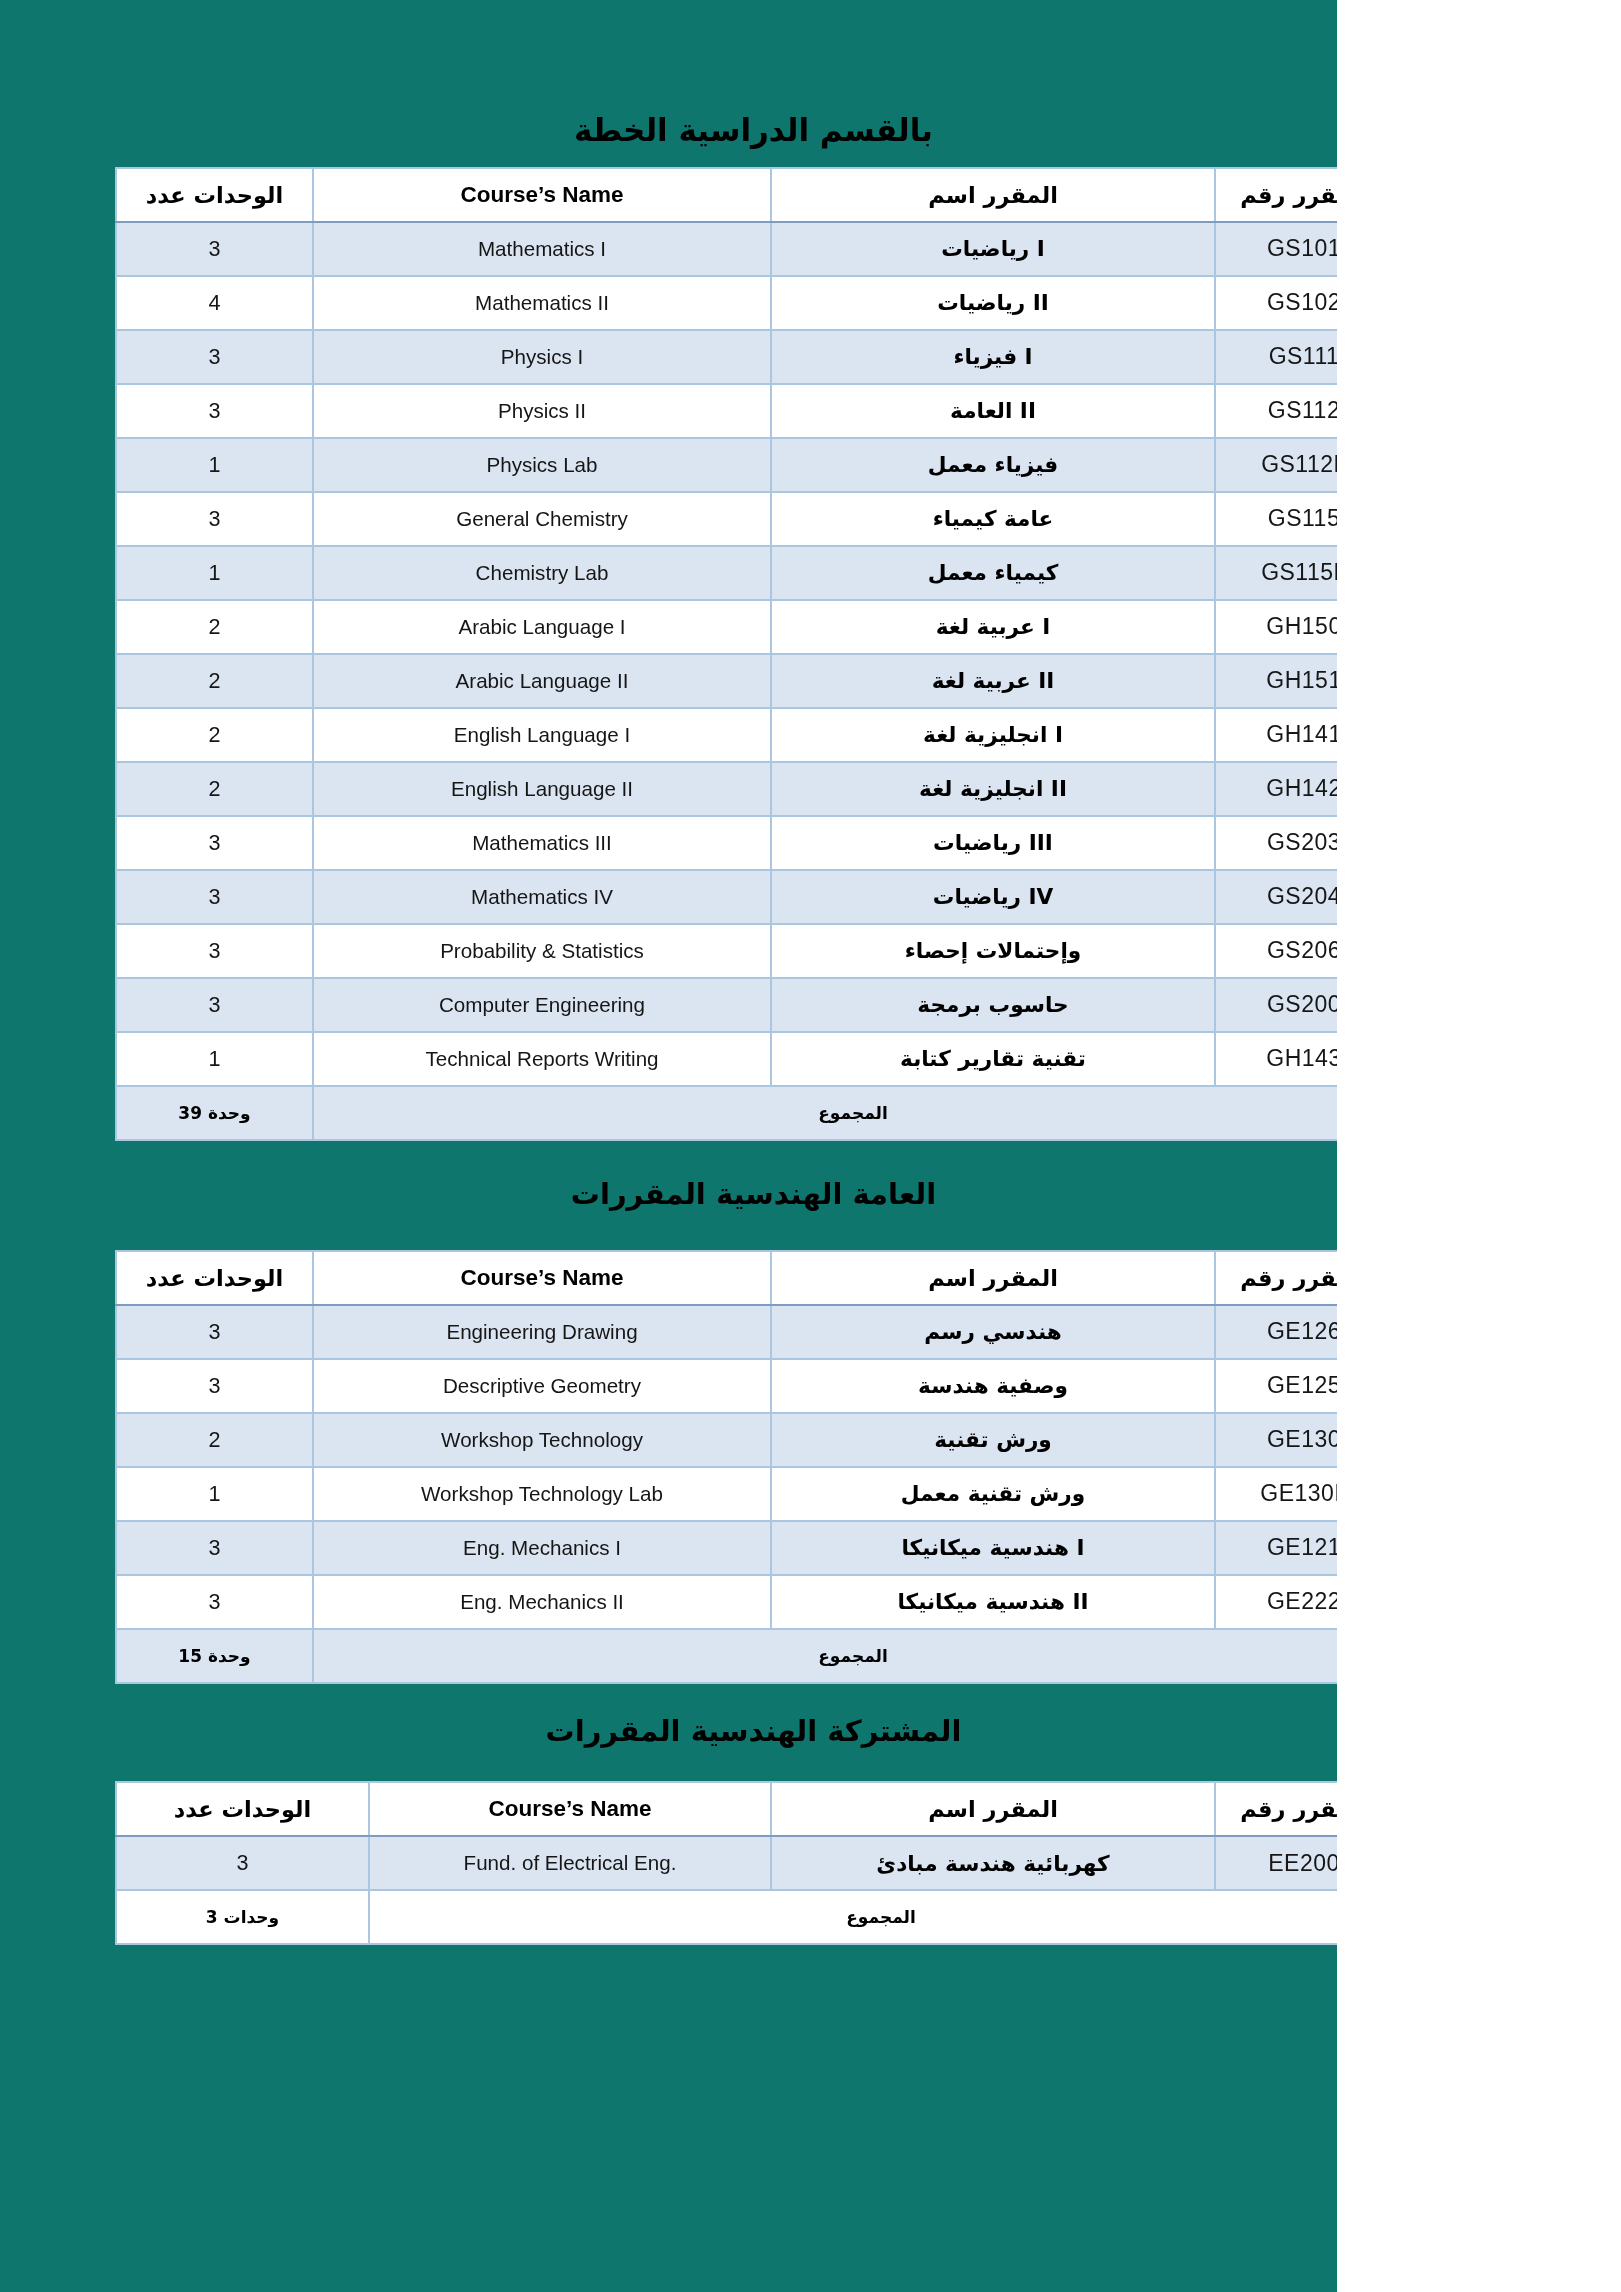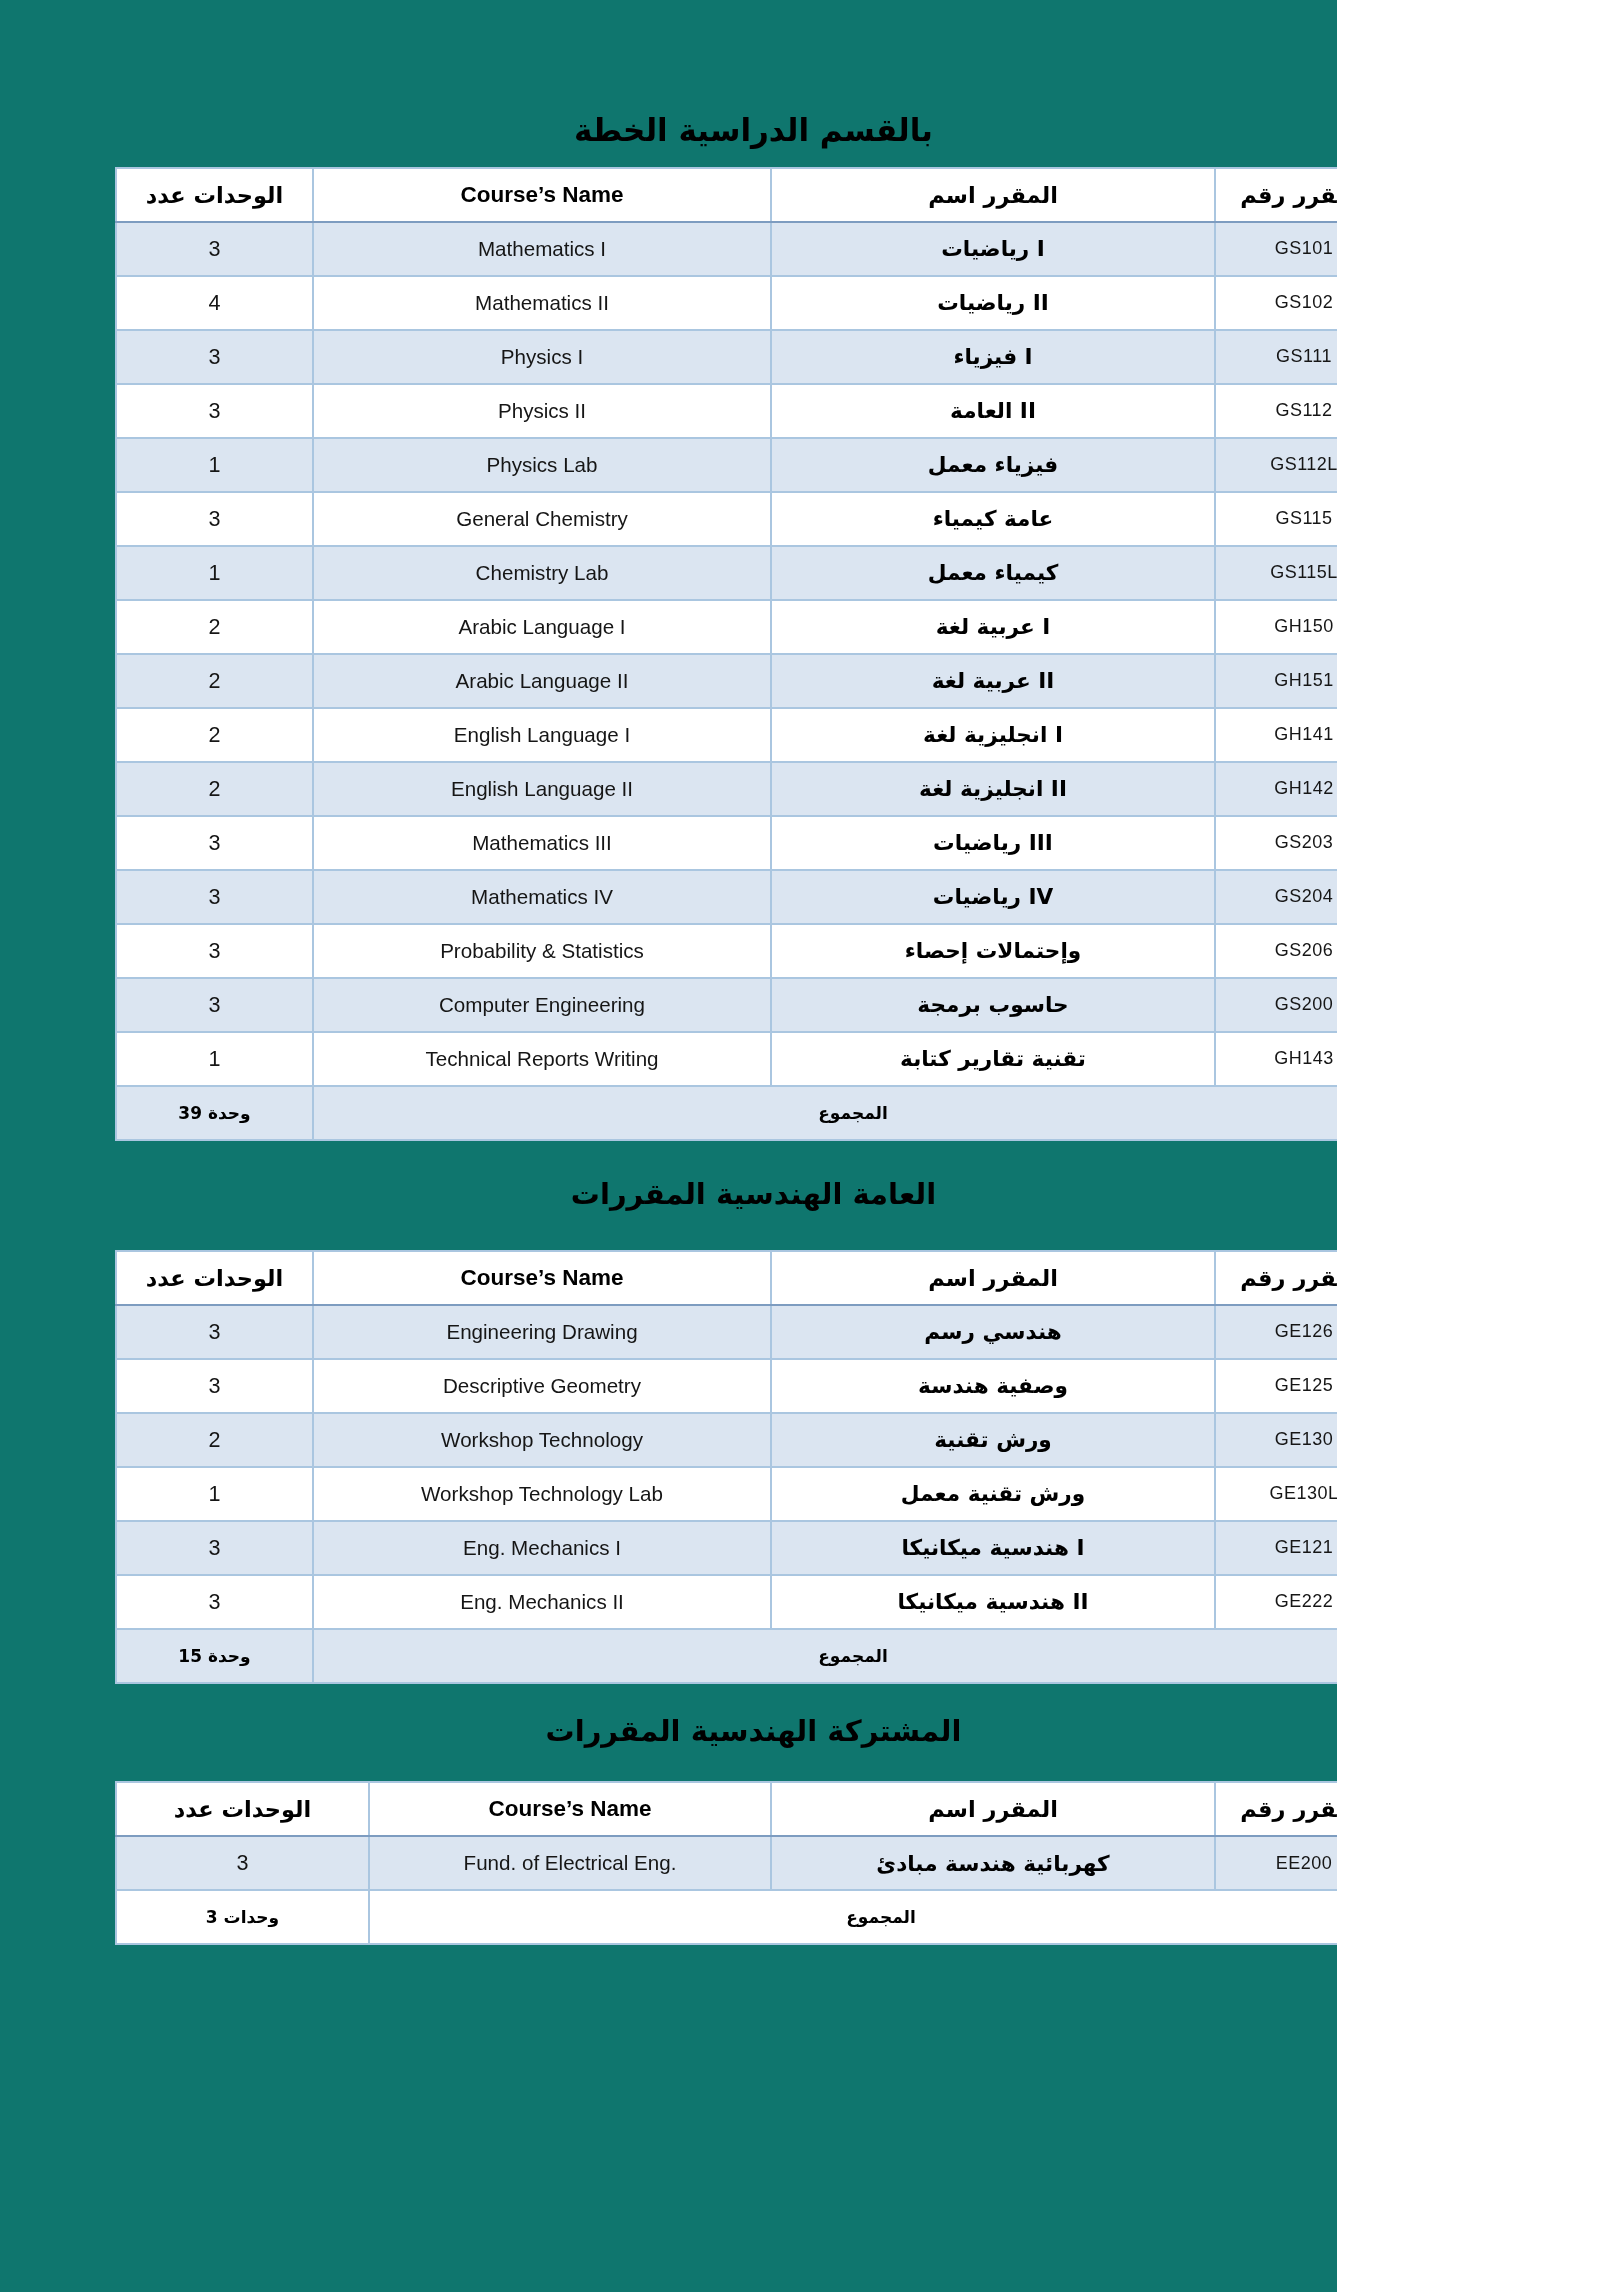"GS101" td.code { font-size: 18px -> 23px }
